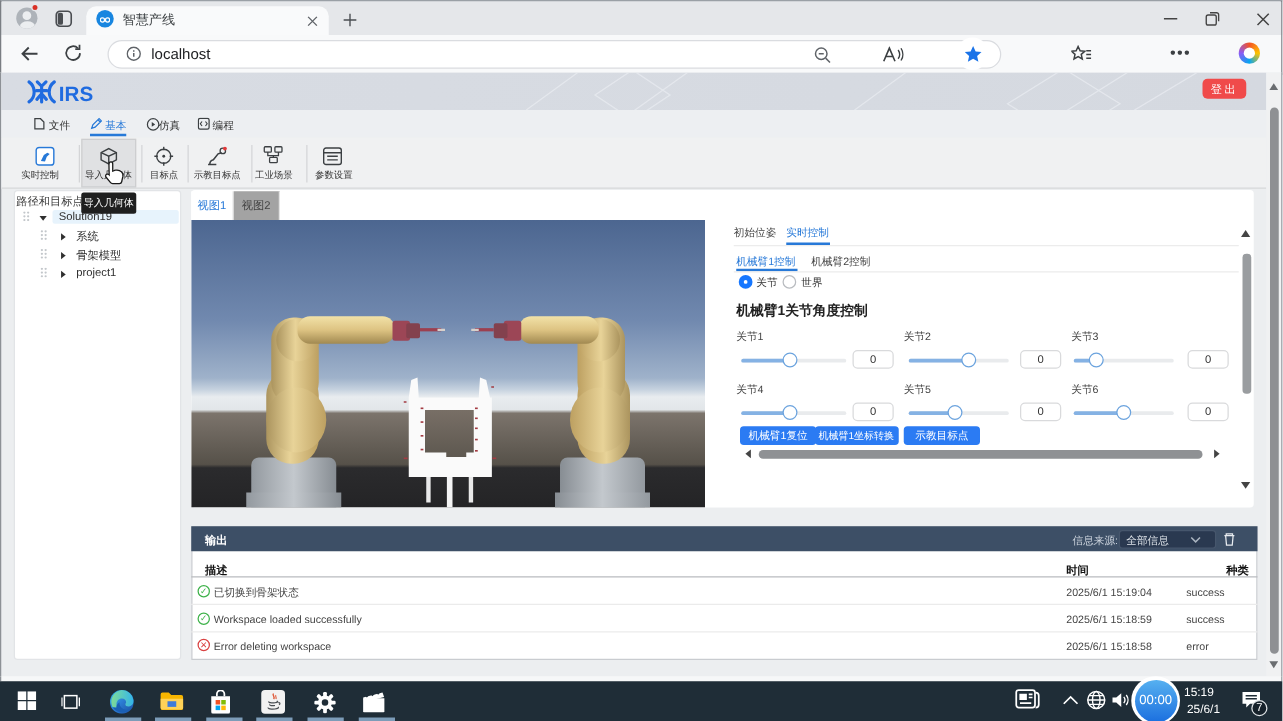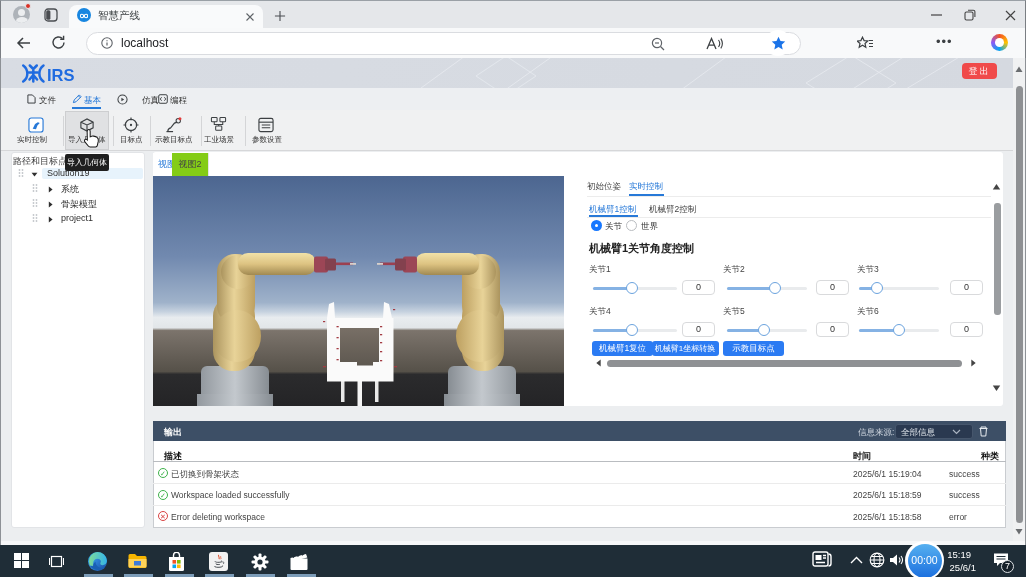"仿真" div.lbl { left: 141px -> 126px }
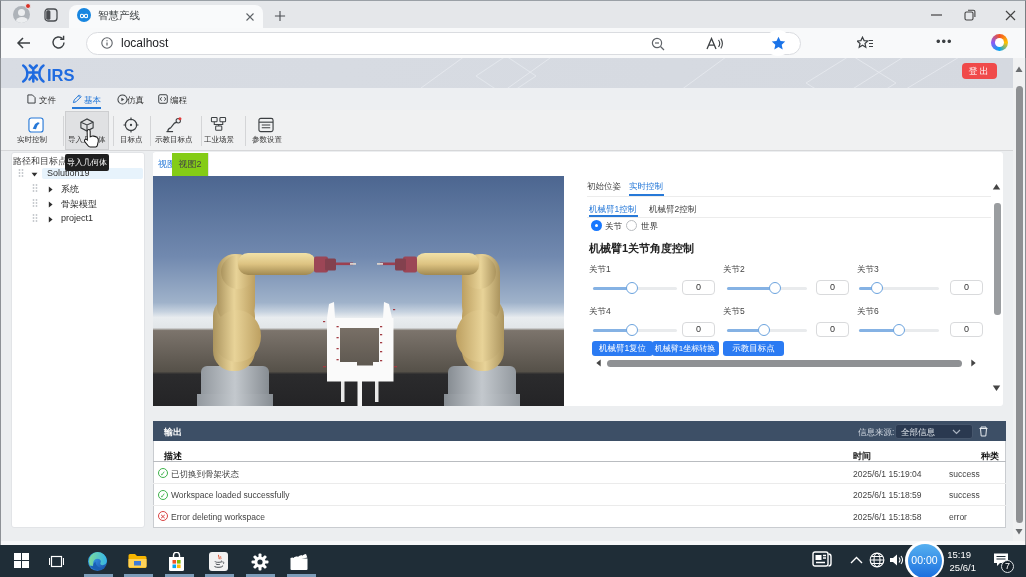"视图2" div.ab { background: #84cc16 -> #a3a3a3; left: 171px -> 186px }
